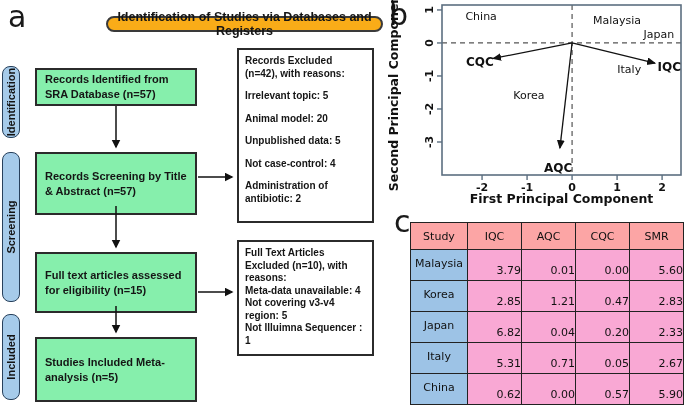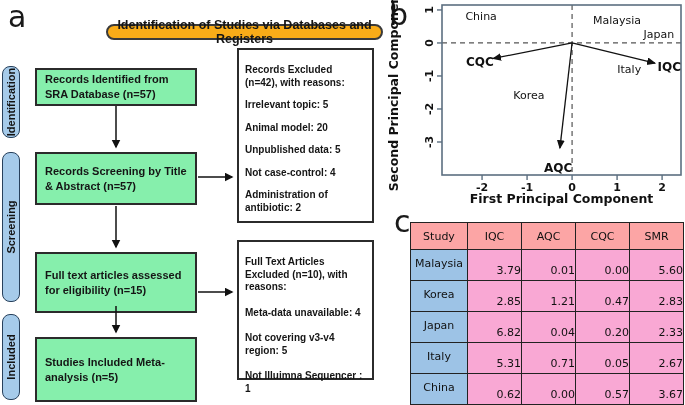"Identification of Studies via Databases" .flow-header { top: 24px -> 16px }
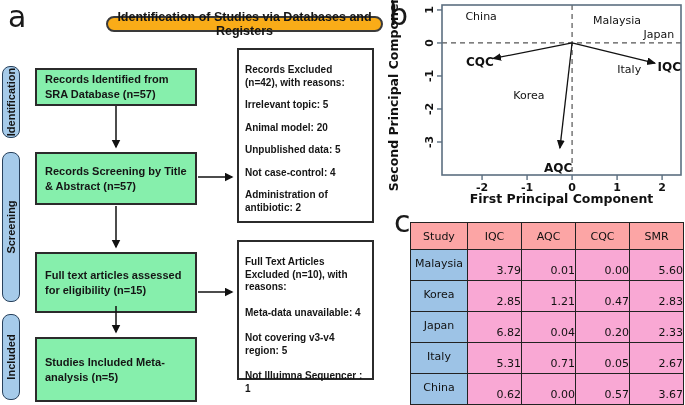"Records Excluded (n=42), with reasons:" .excl-box { padding: 14px 6px -> 5px 6px }
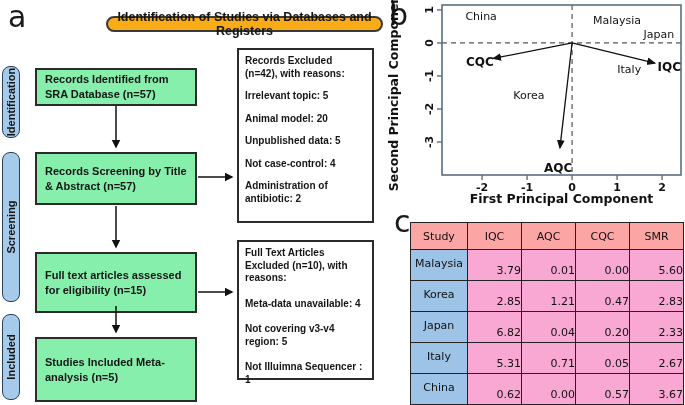"Records Screening by Title &" #flow-box-1 { height: 53px -> 63px }
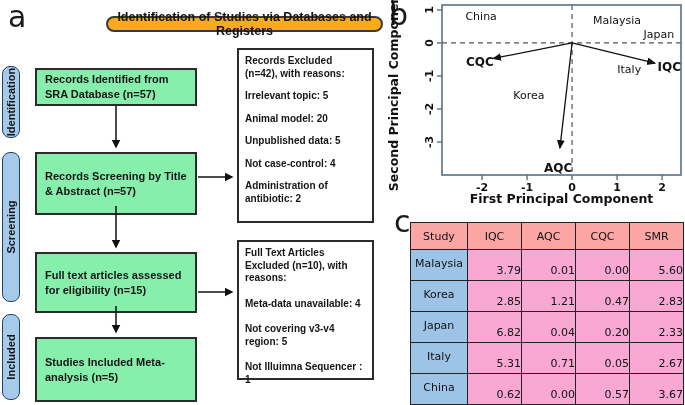"Full Text Articles Excluded (n=10)," #excl-box-1 { height: 140px -> 116px }
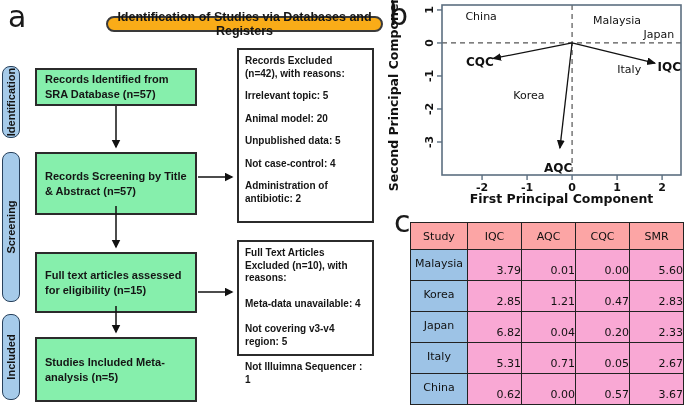"Meta-data unavailable: 4" #excl-box-1 .excl-item { margin-top: 13px -> none }
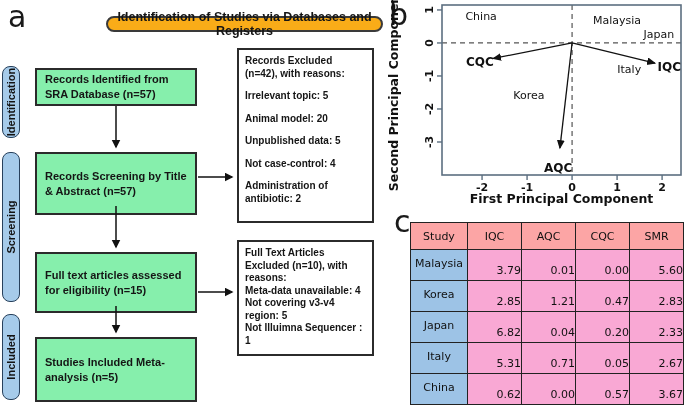"3.67" td { text: 3.67 -> 5.90 }
